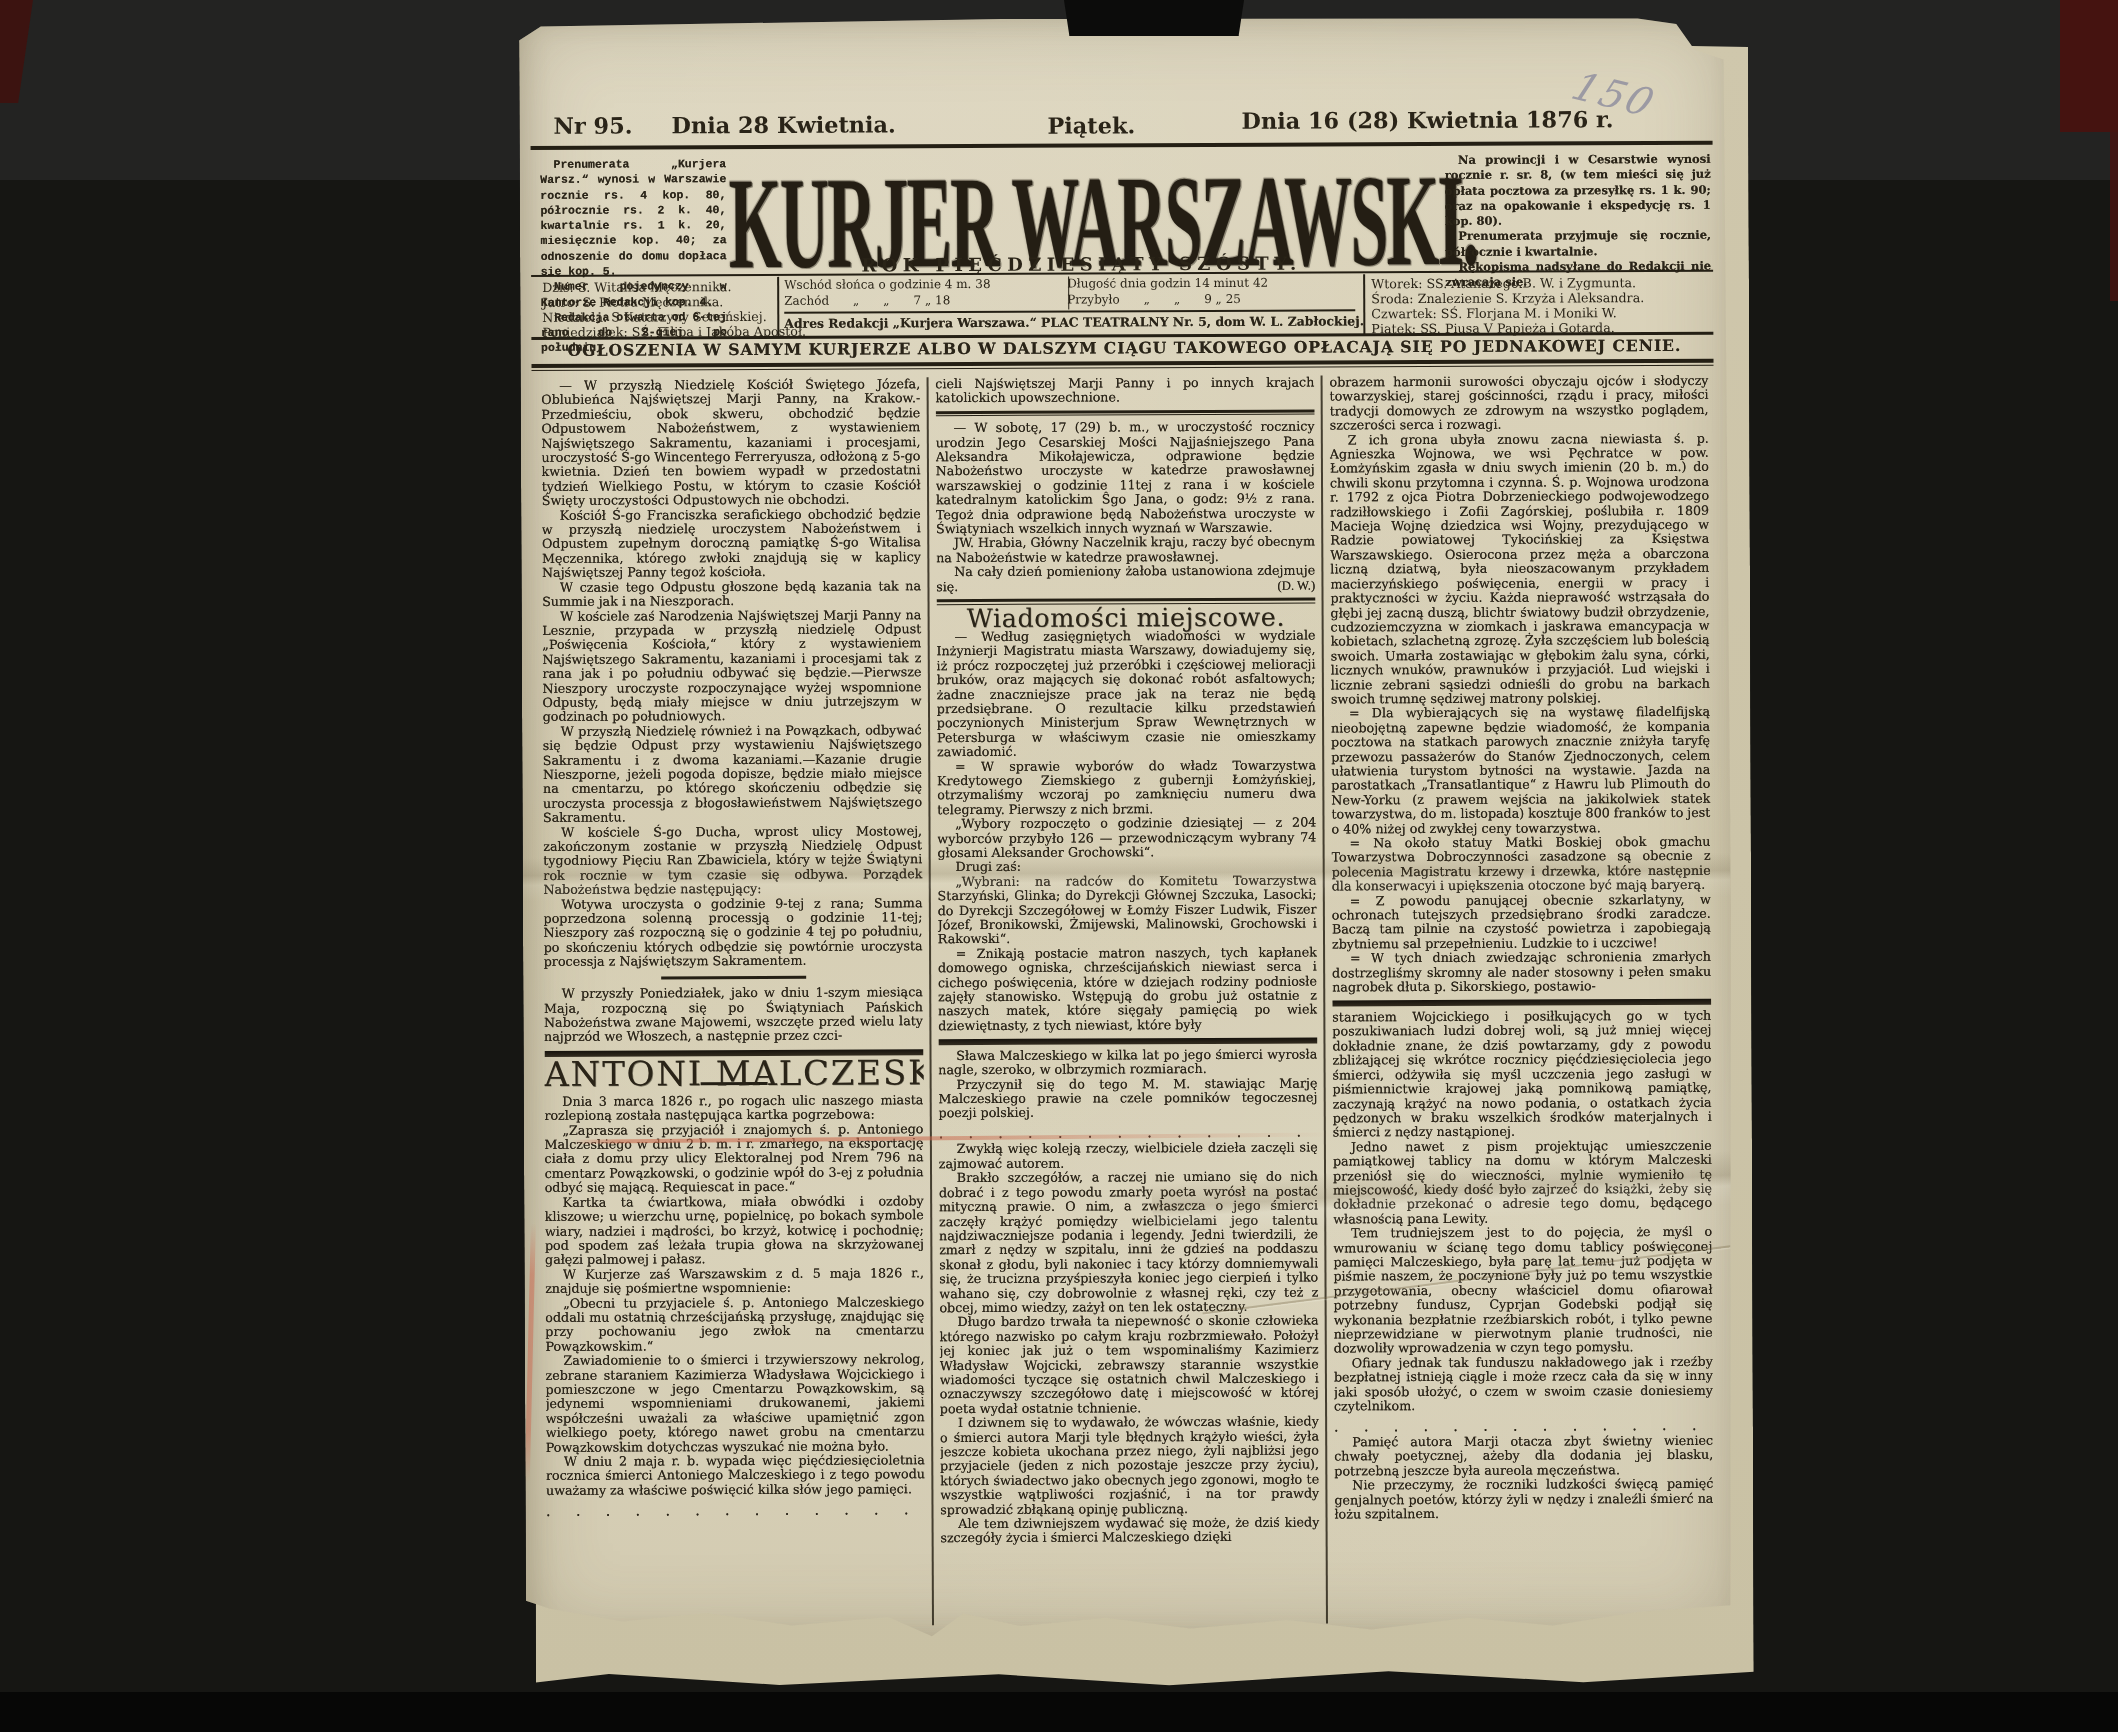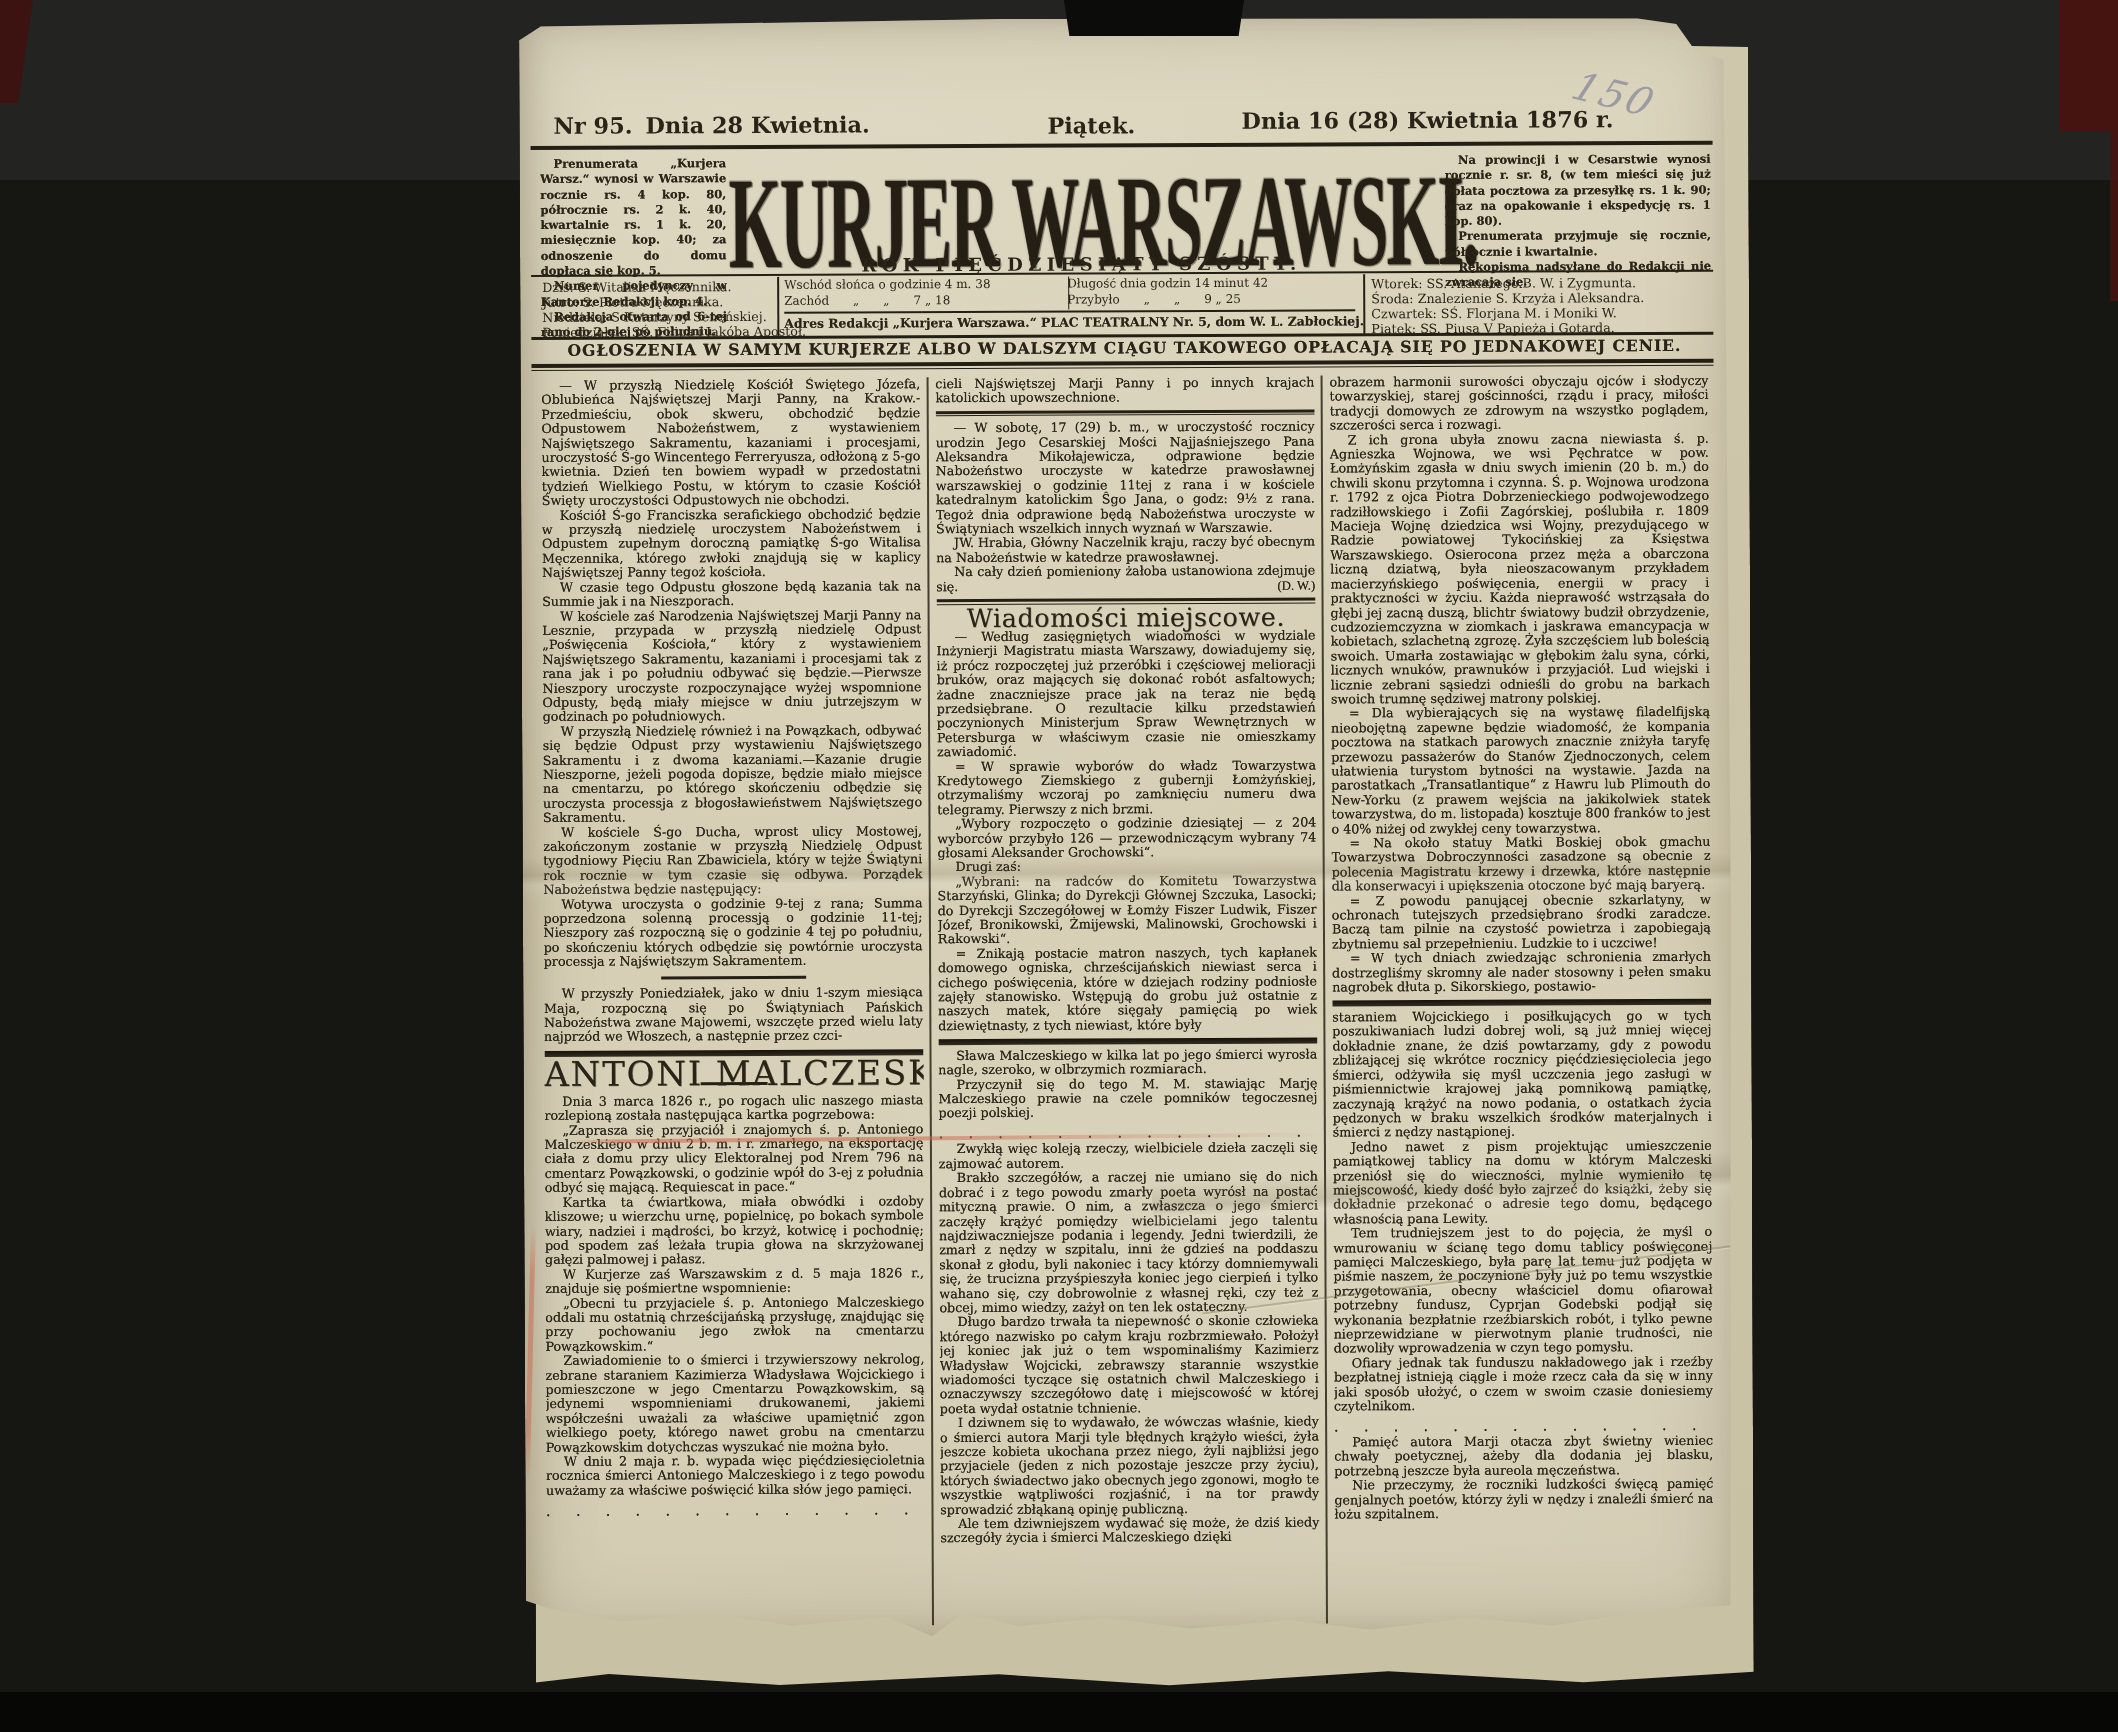"Dnia 28 Kwietnia." .tl-date { left: 126px -> 152px }
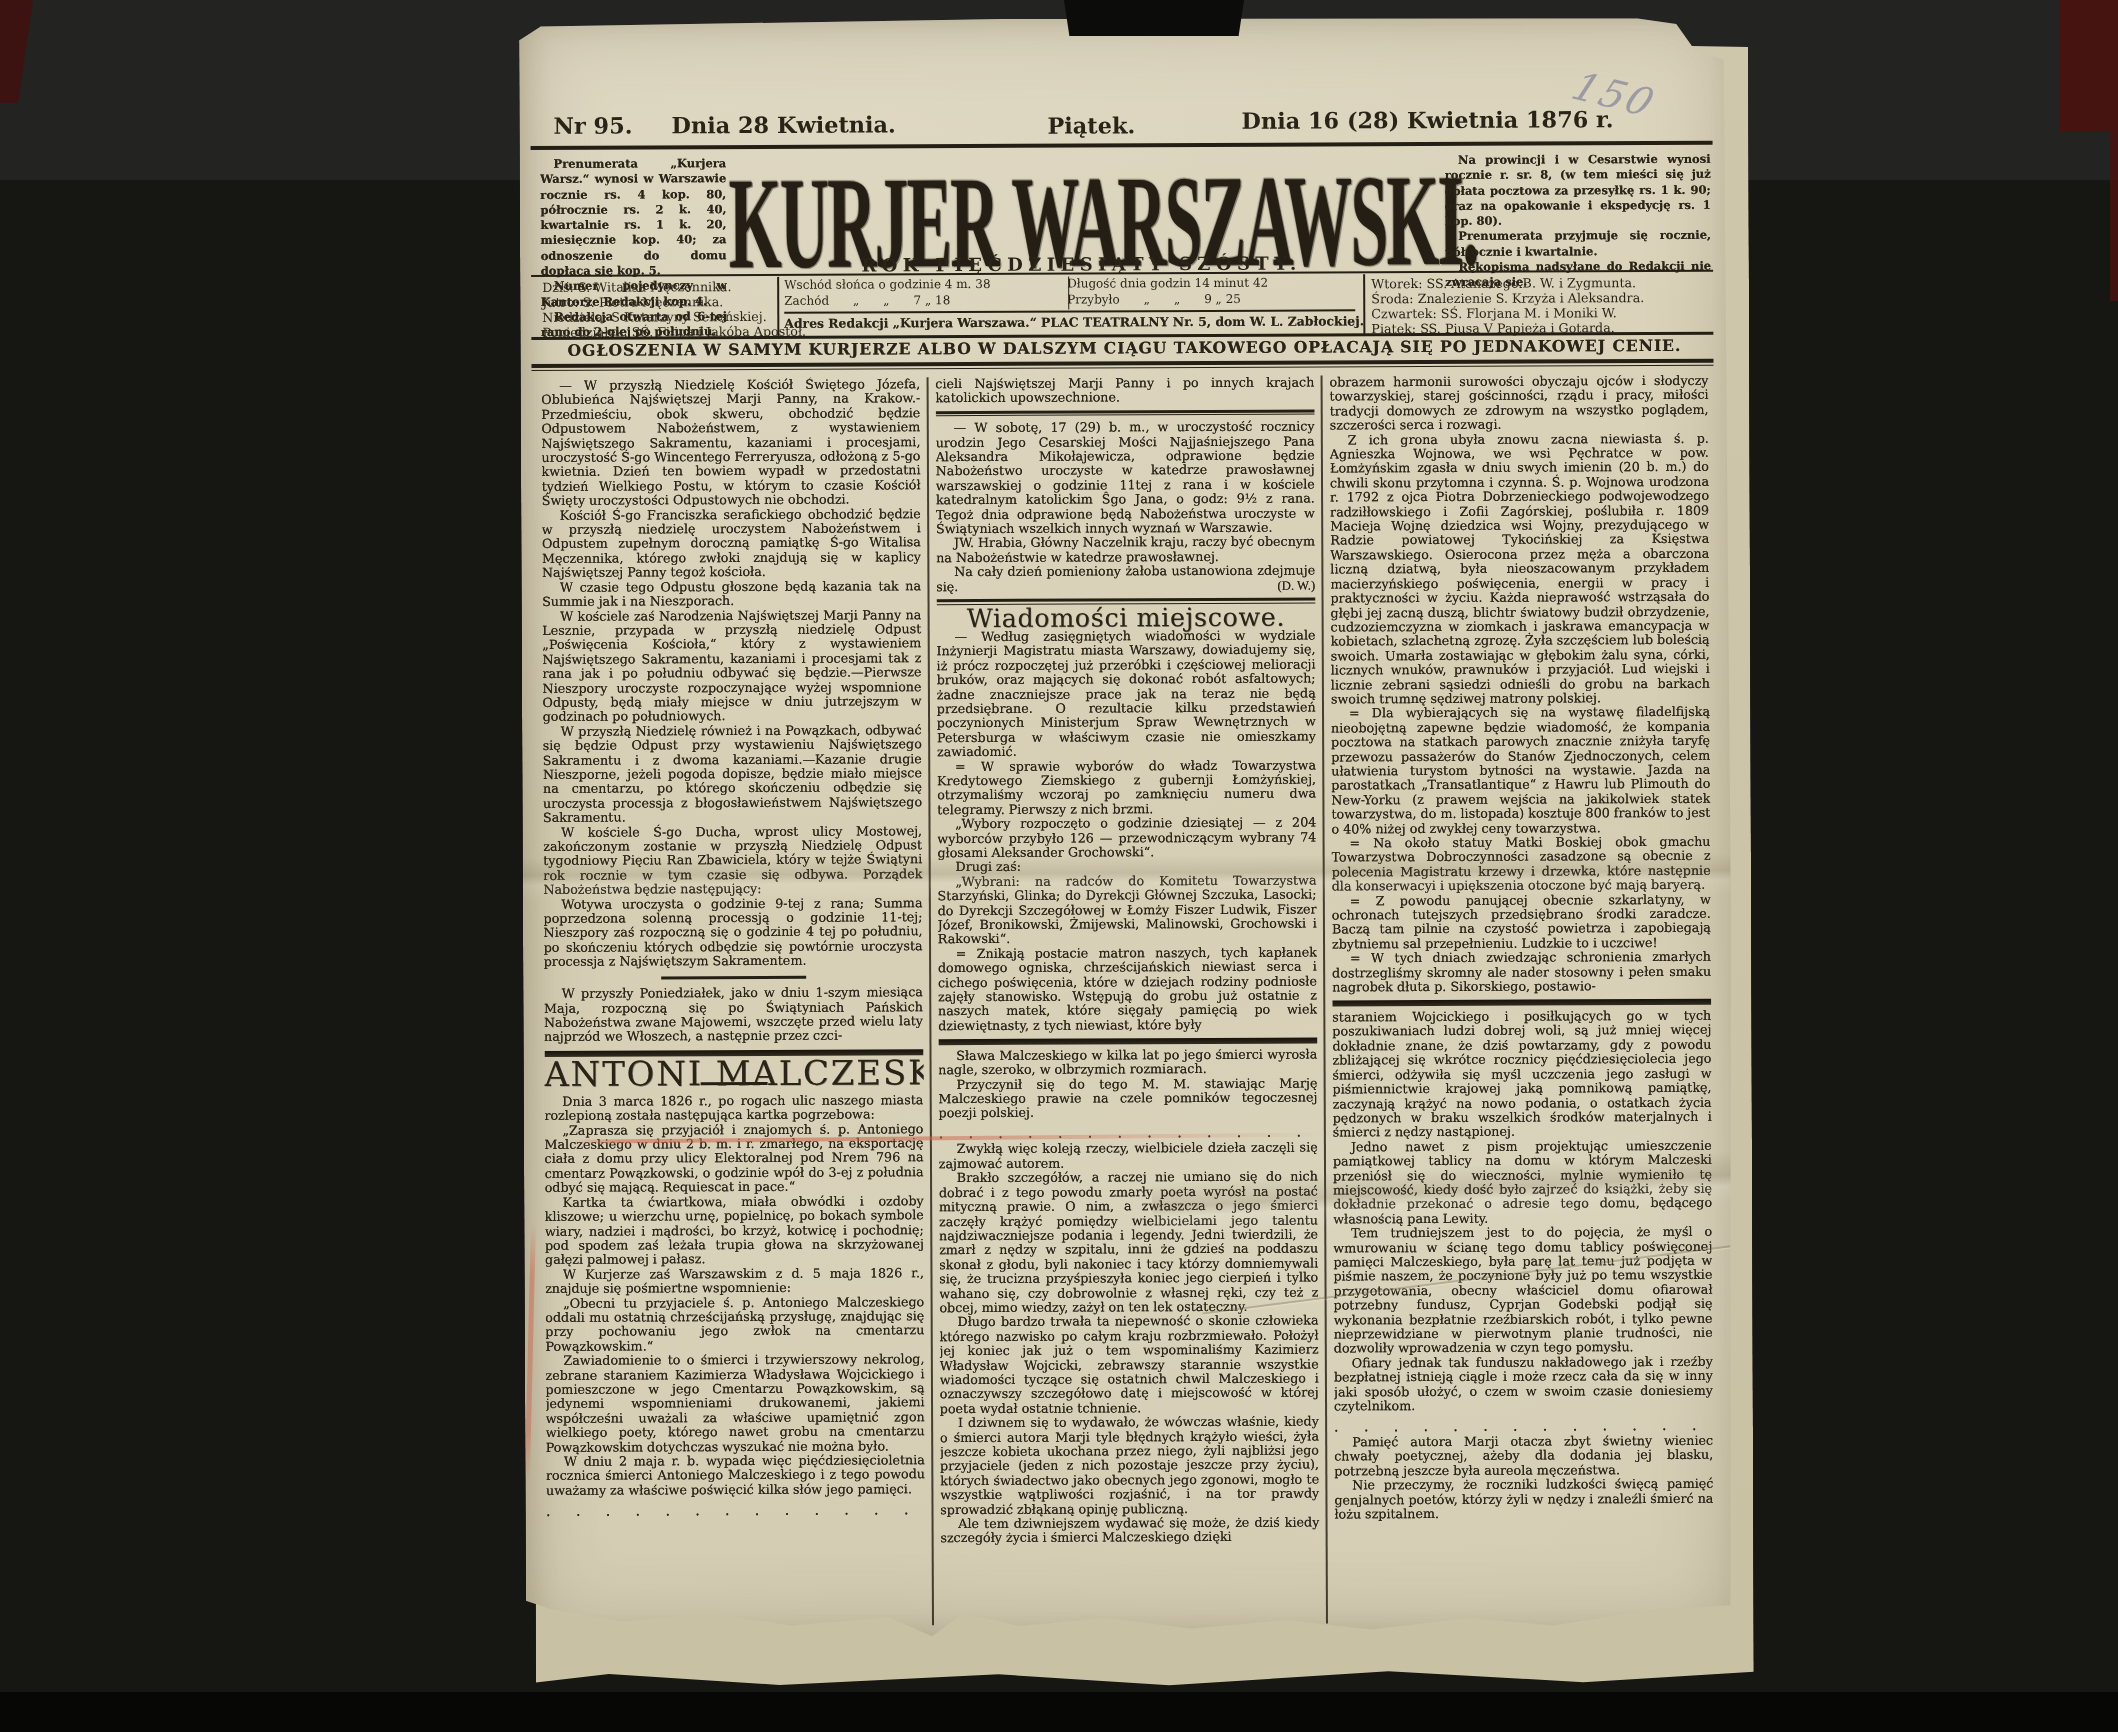"Prenumerata „Kurjera Warsz.“ wynosi w" .mb-left { font-family: none -> Liberation Mono, monospace }
